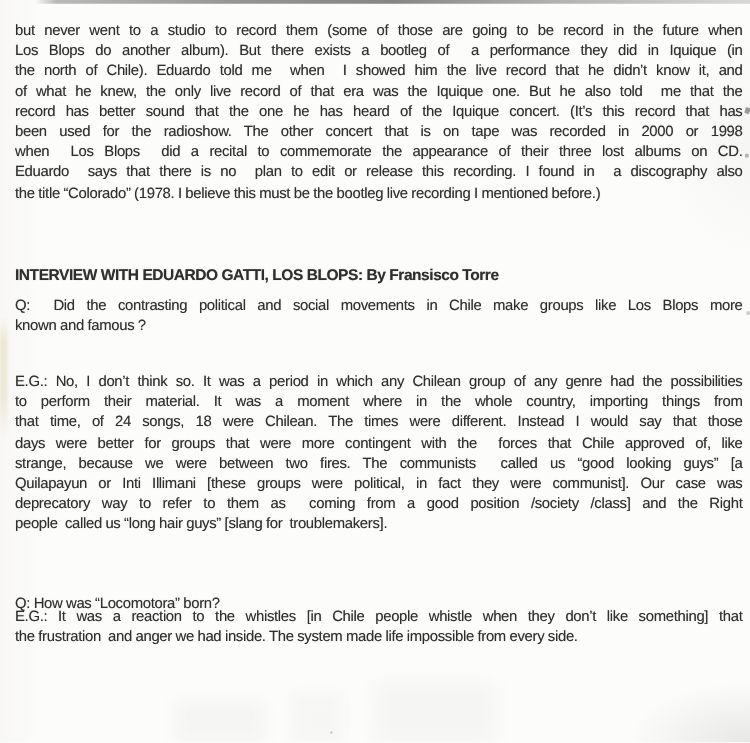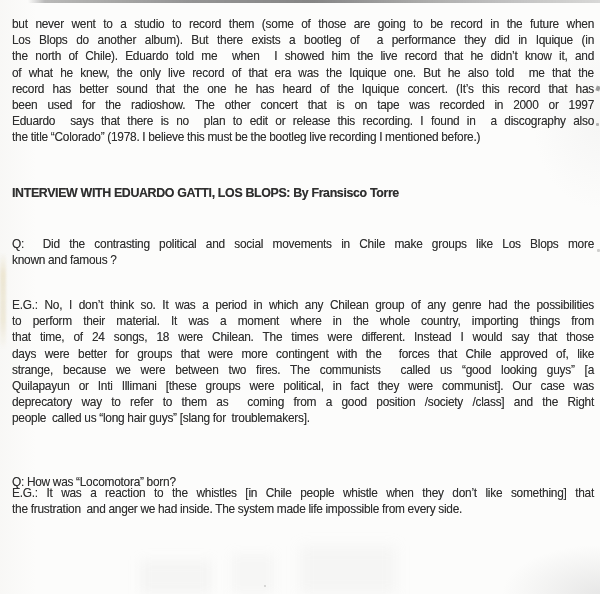"been used for the radioshow." div.ln { text: 1997 -> 1998 }
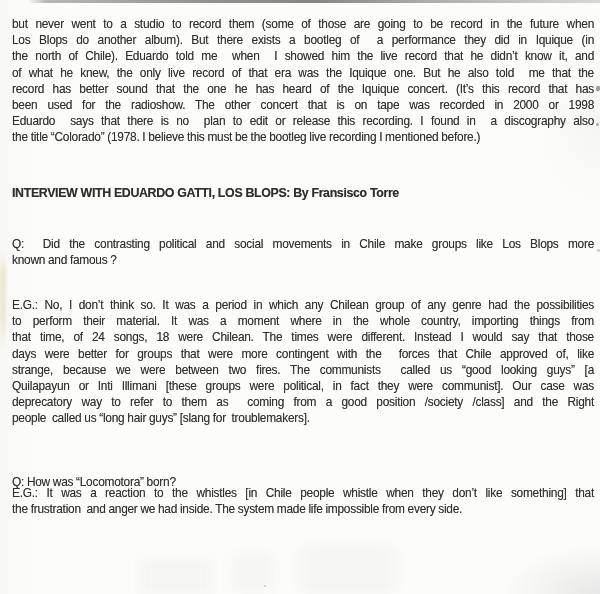"when Los Blops did a" div.ln { html: none -> <div>when Los Blops did a recital to commemorate the appearance of their three lost albums on CD.</div> }
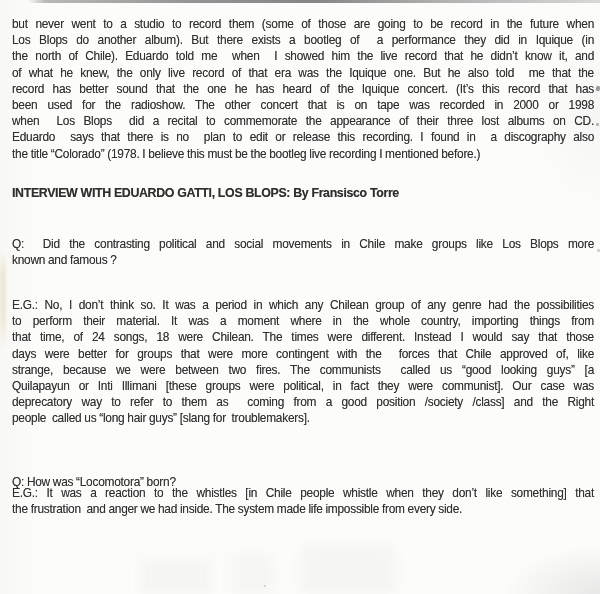"INTERVIEW WITH EDUARDO GATTI, LOS" .heading { top: 185px -> 212px }
